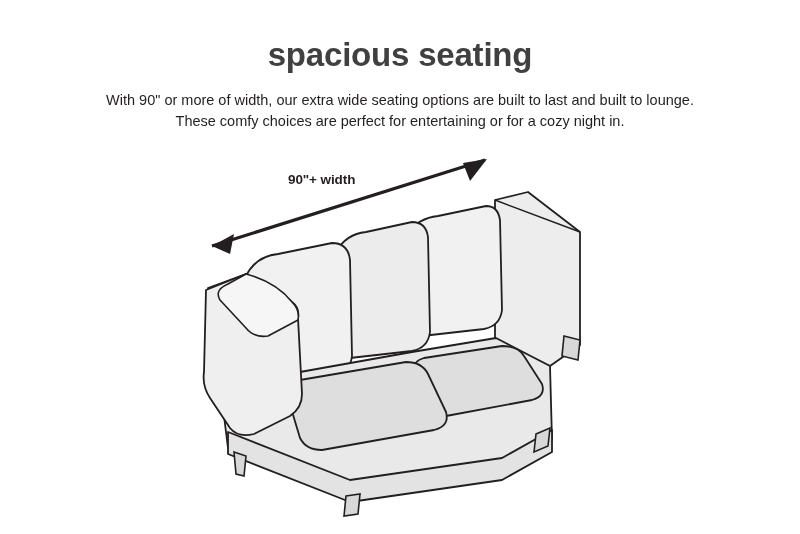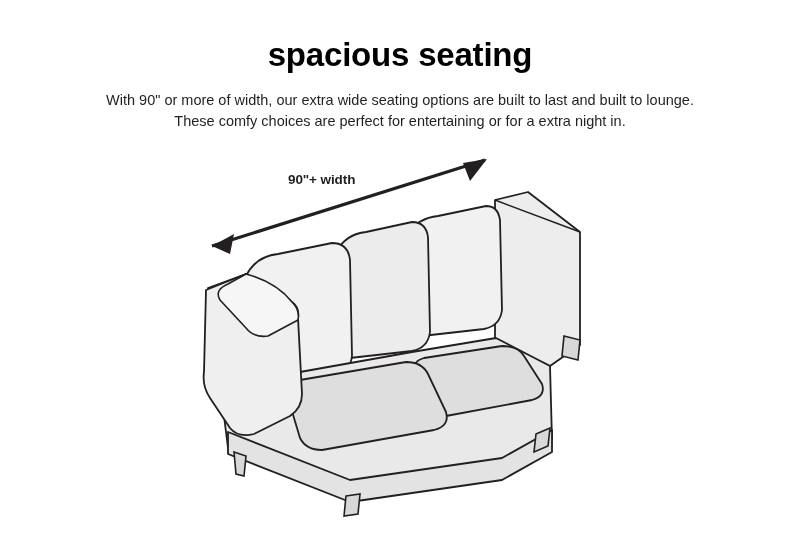"spacious seating" .headline { color: #000000 -> #404040 }
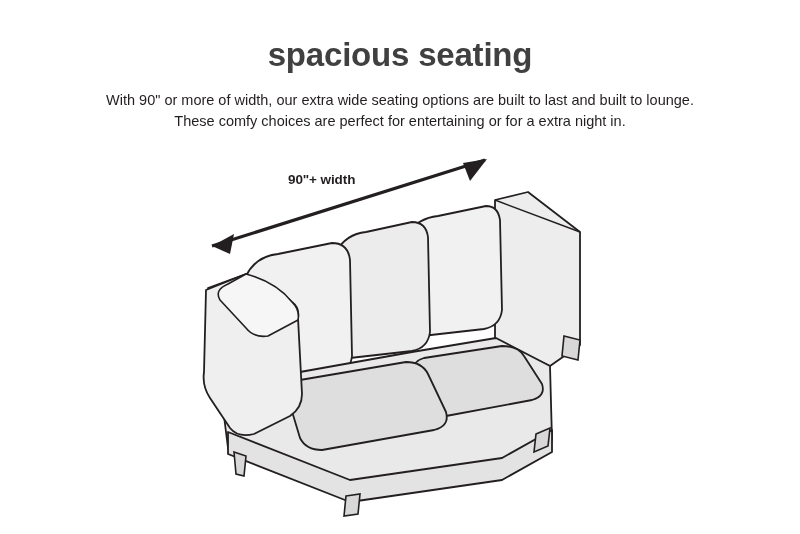"These comfy choices are perfect" span.line { text: extra -> cozy }
